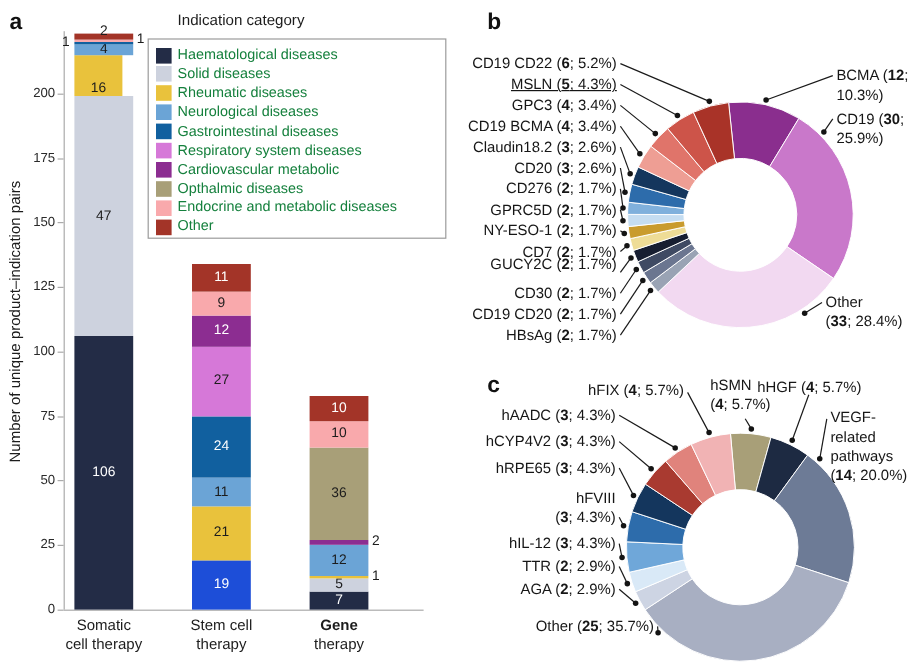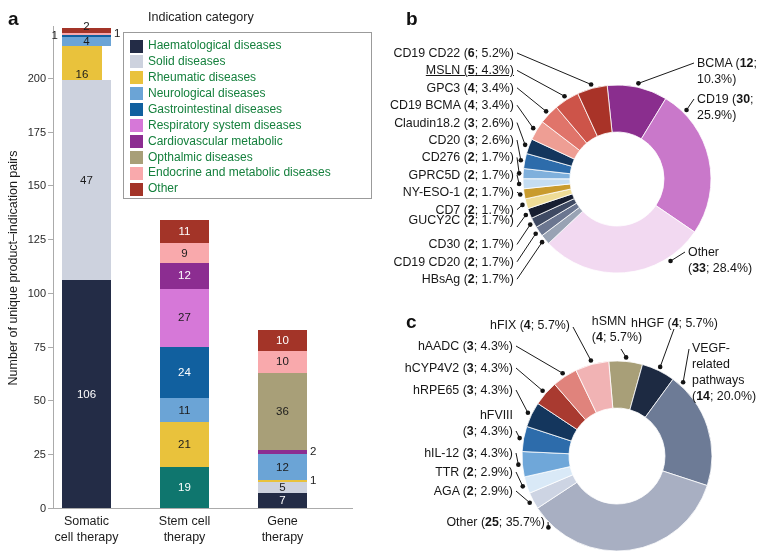"19" div.seg { background: #0f766e -> #1d4ed8 }
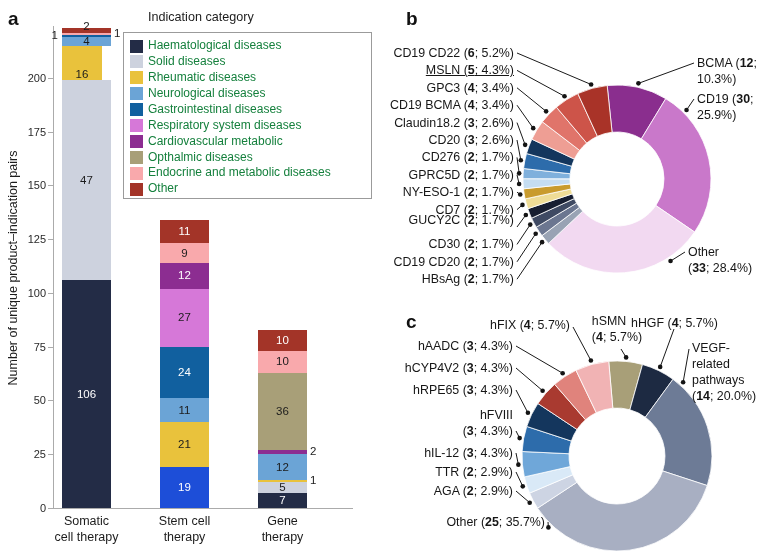"Gene" div.catlabel { font-weight: none -> bold }
